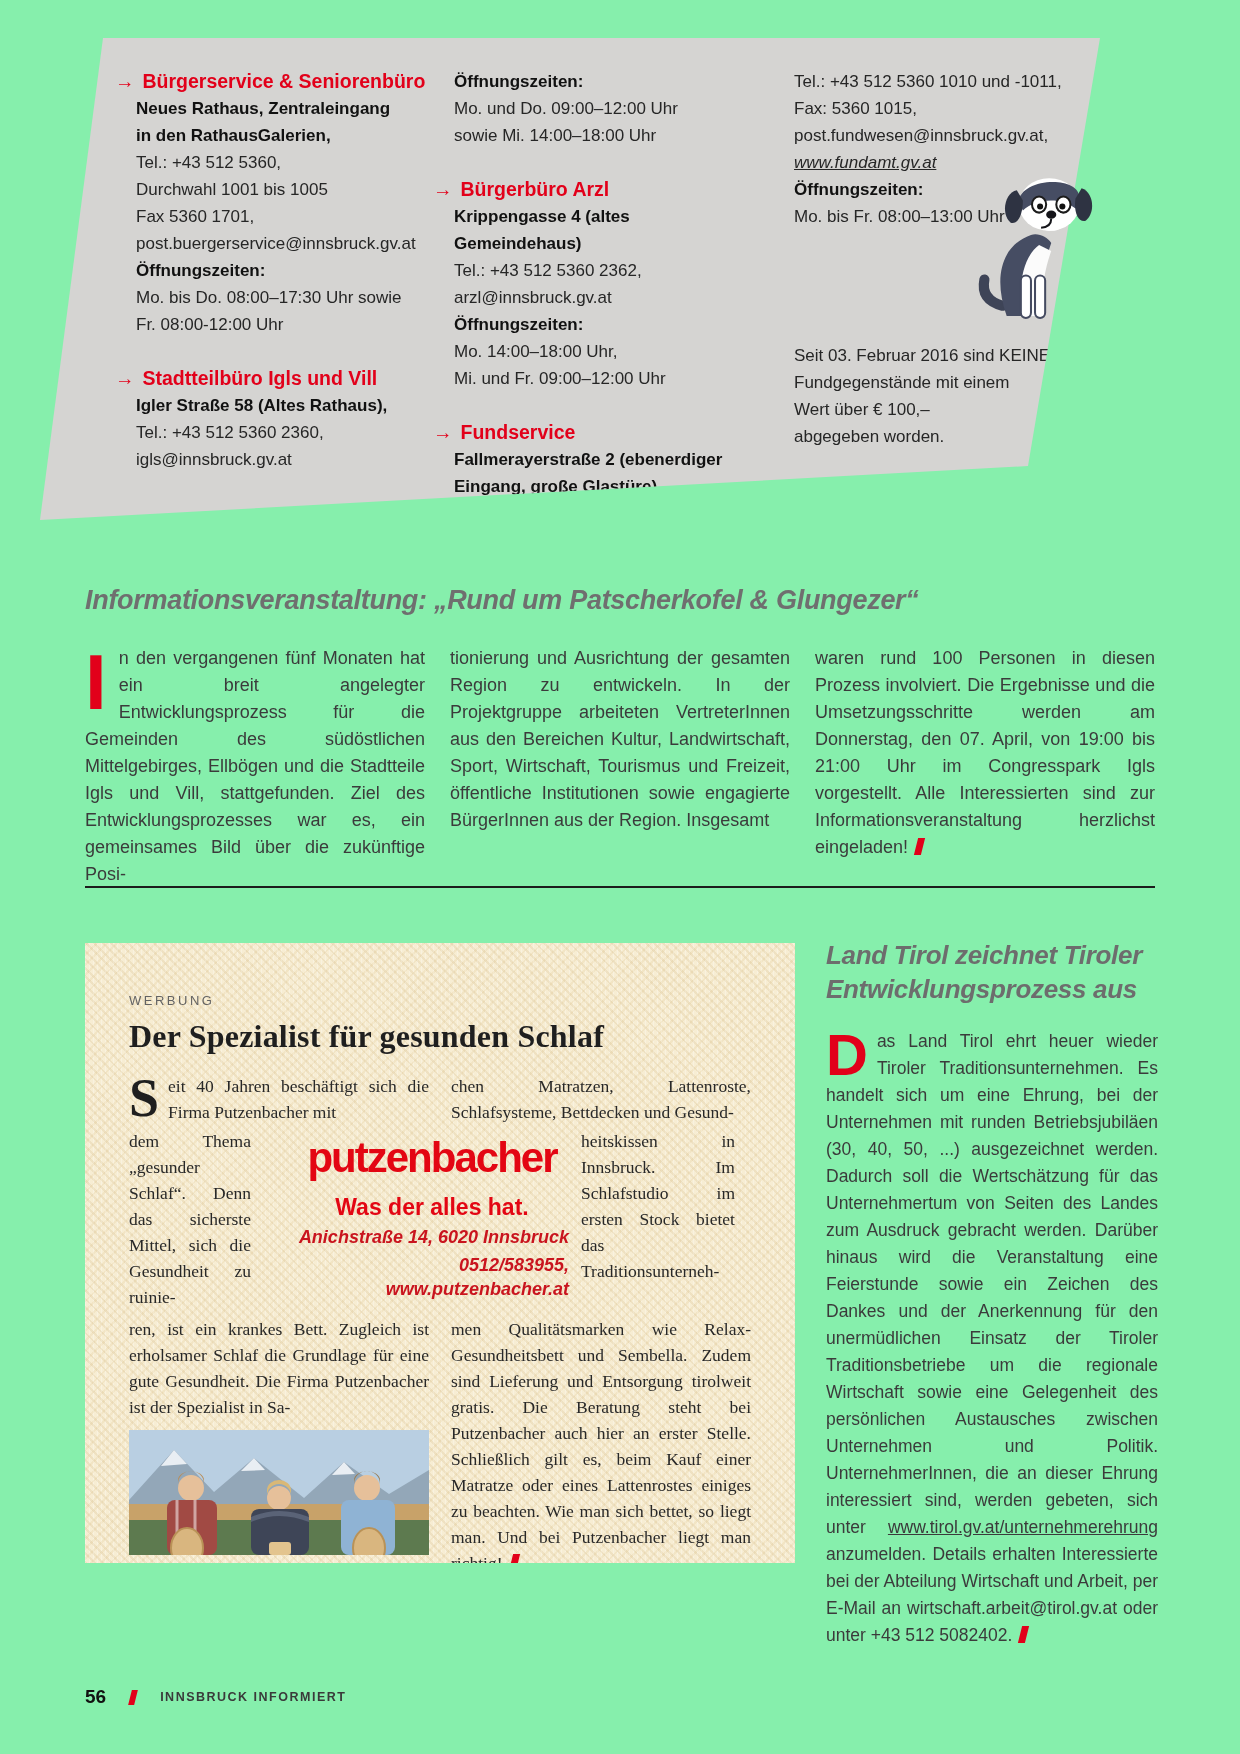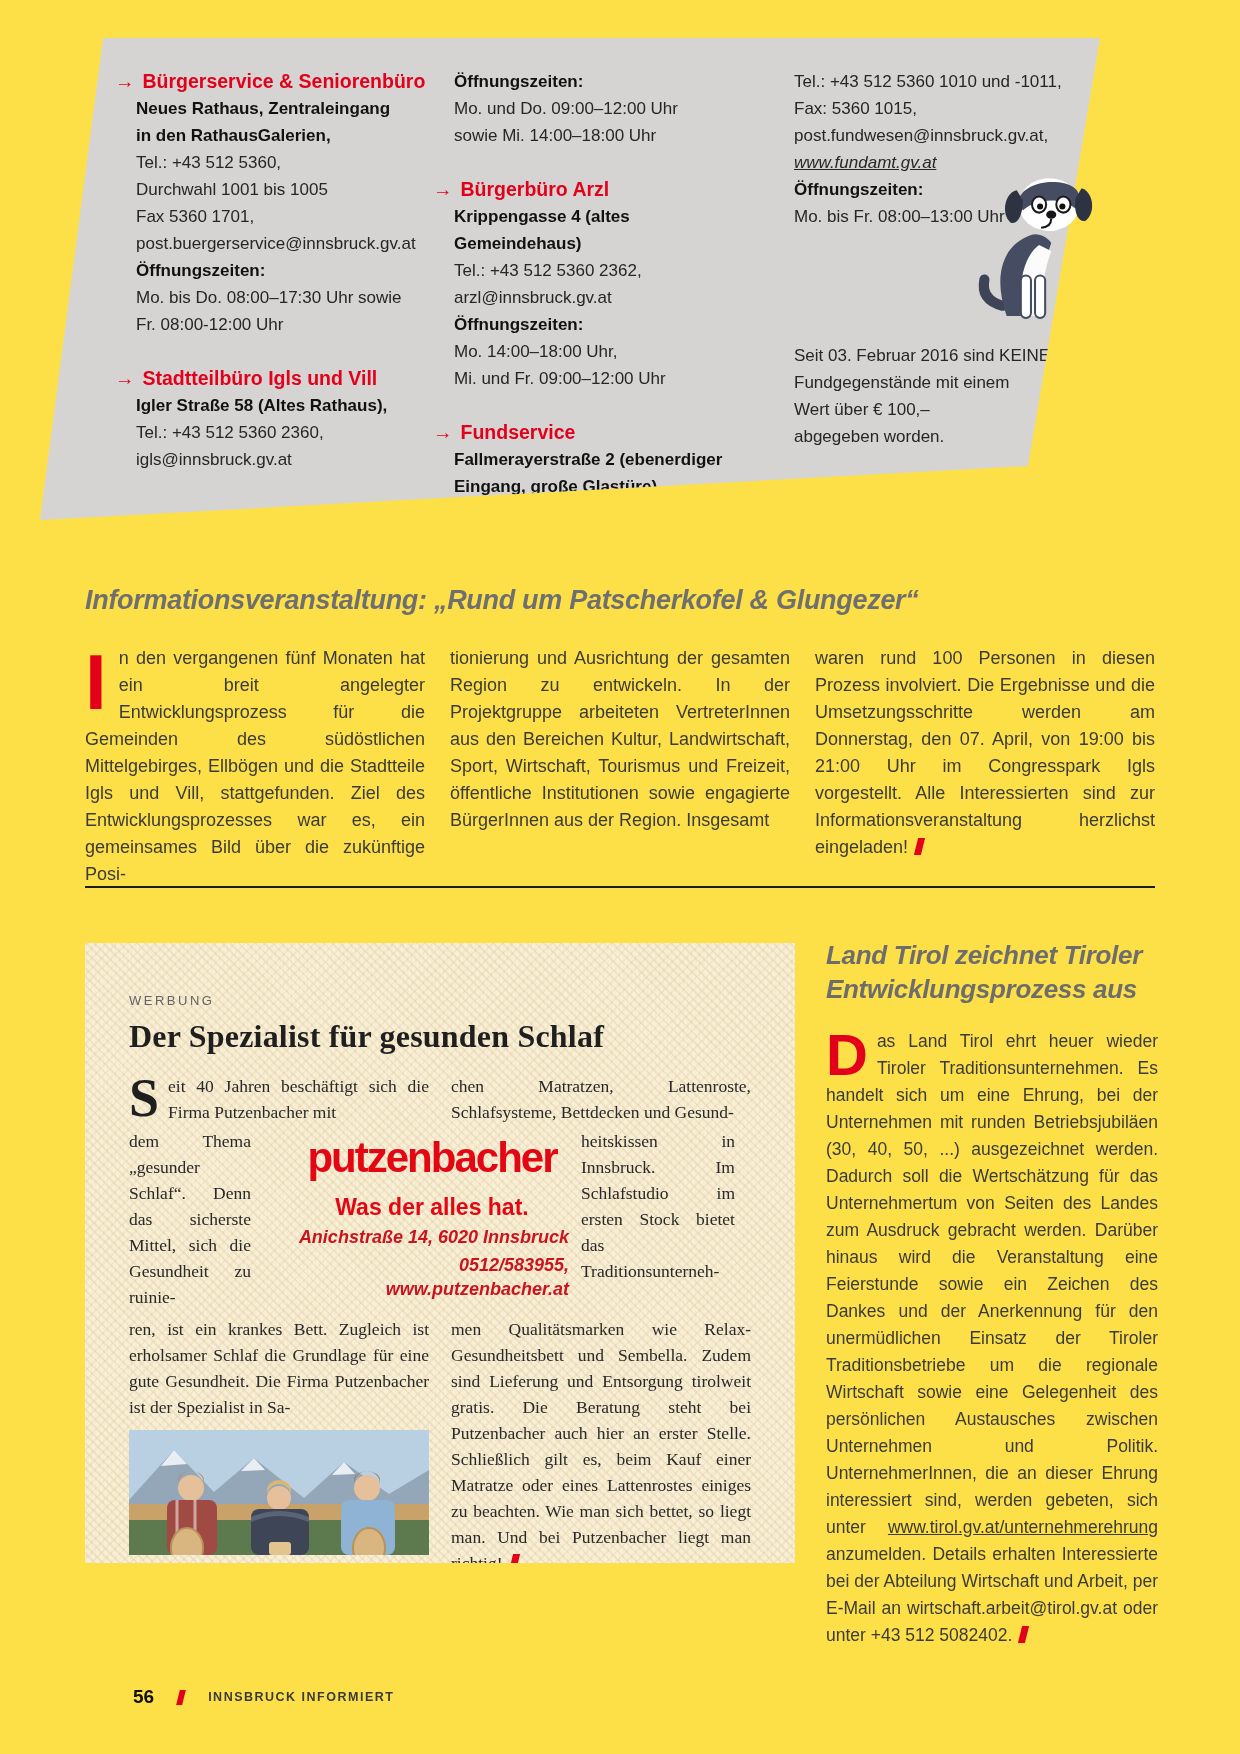"→ Bürgerservice & Seniorenbüro" .page { background: #fde047 -> #86efac }
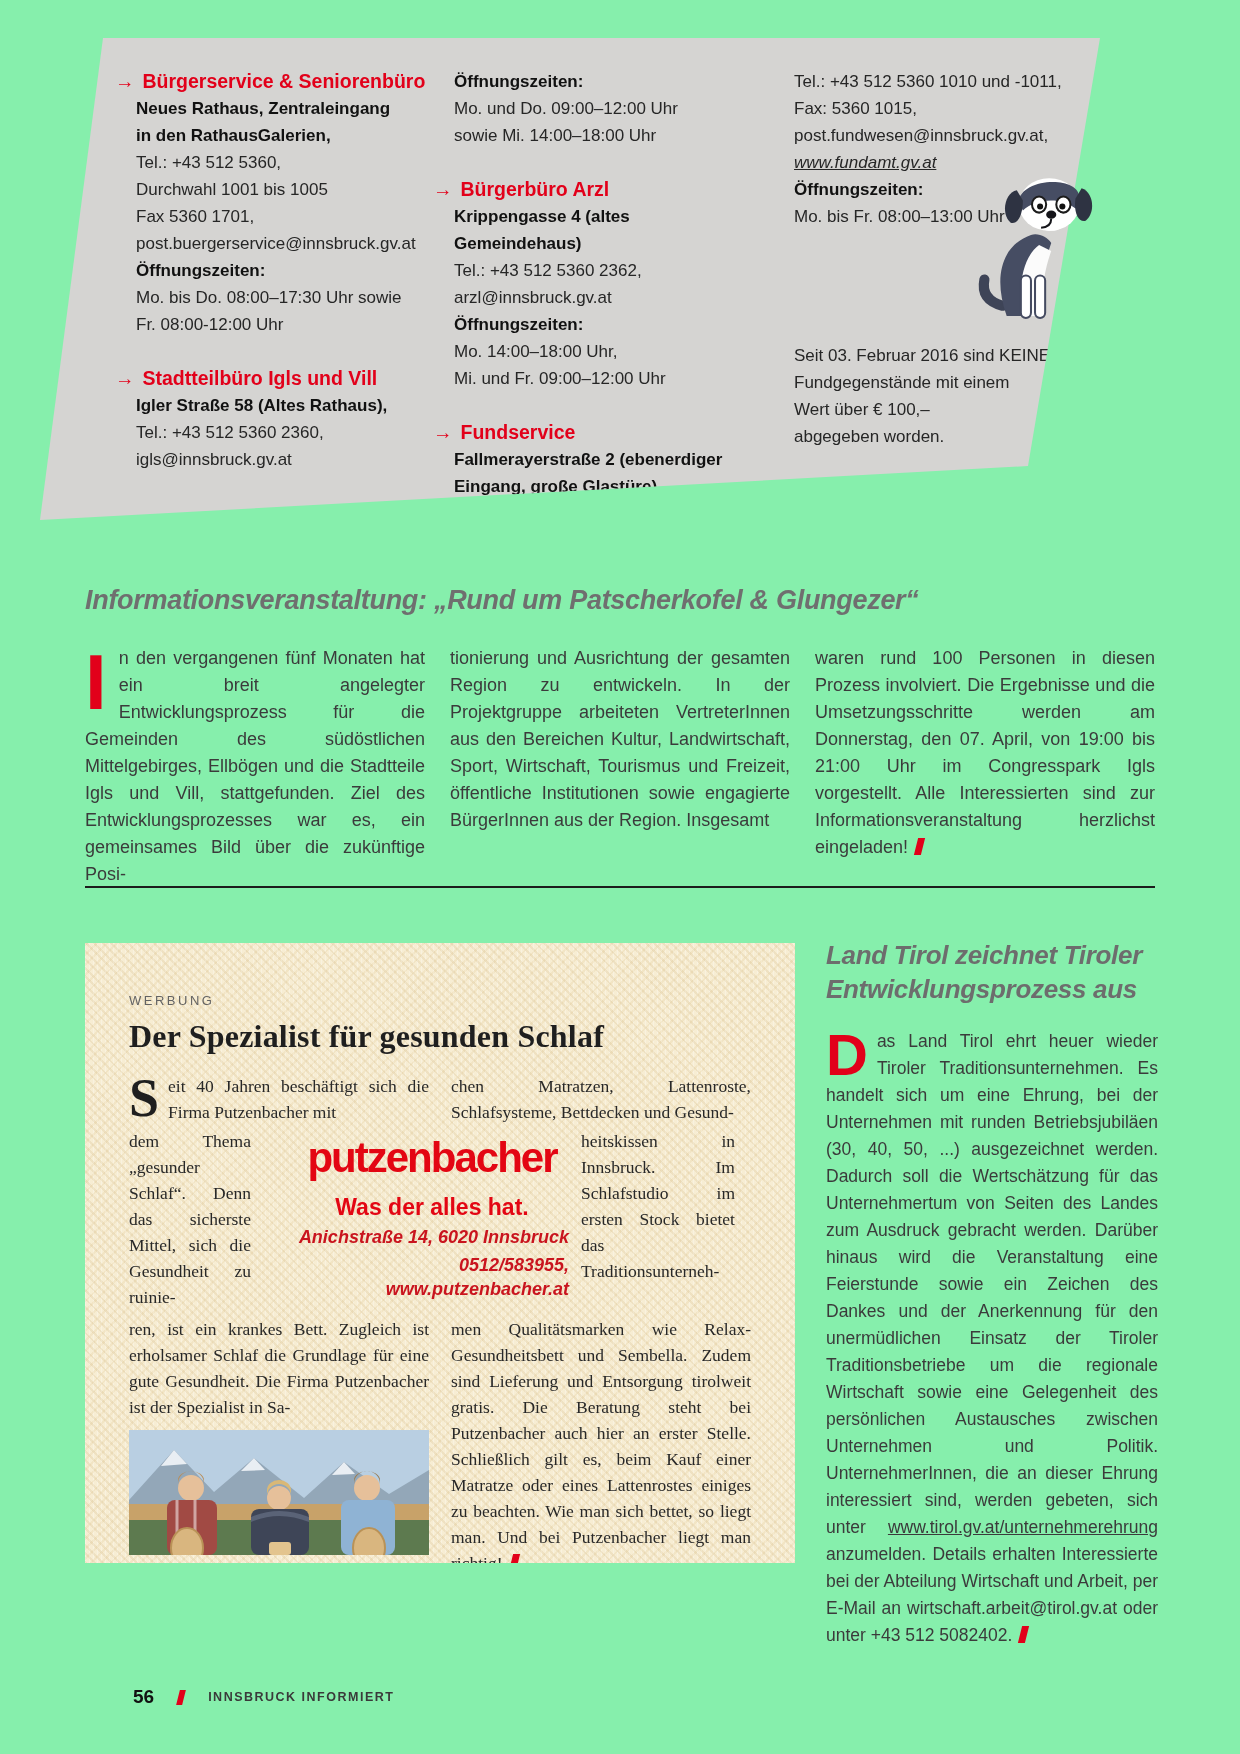"56" .footer { margin-left: 48px -> none }
